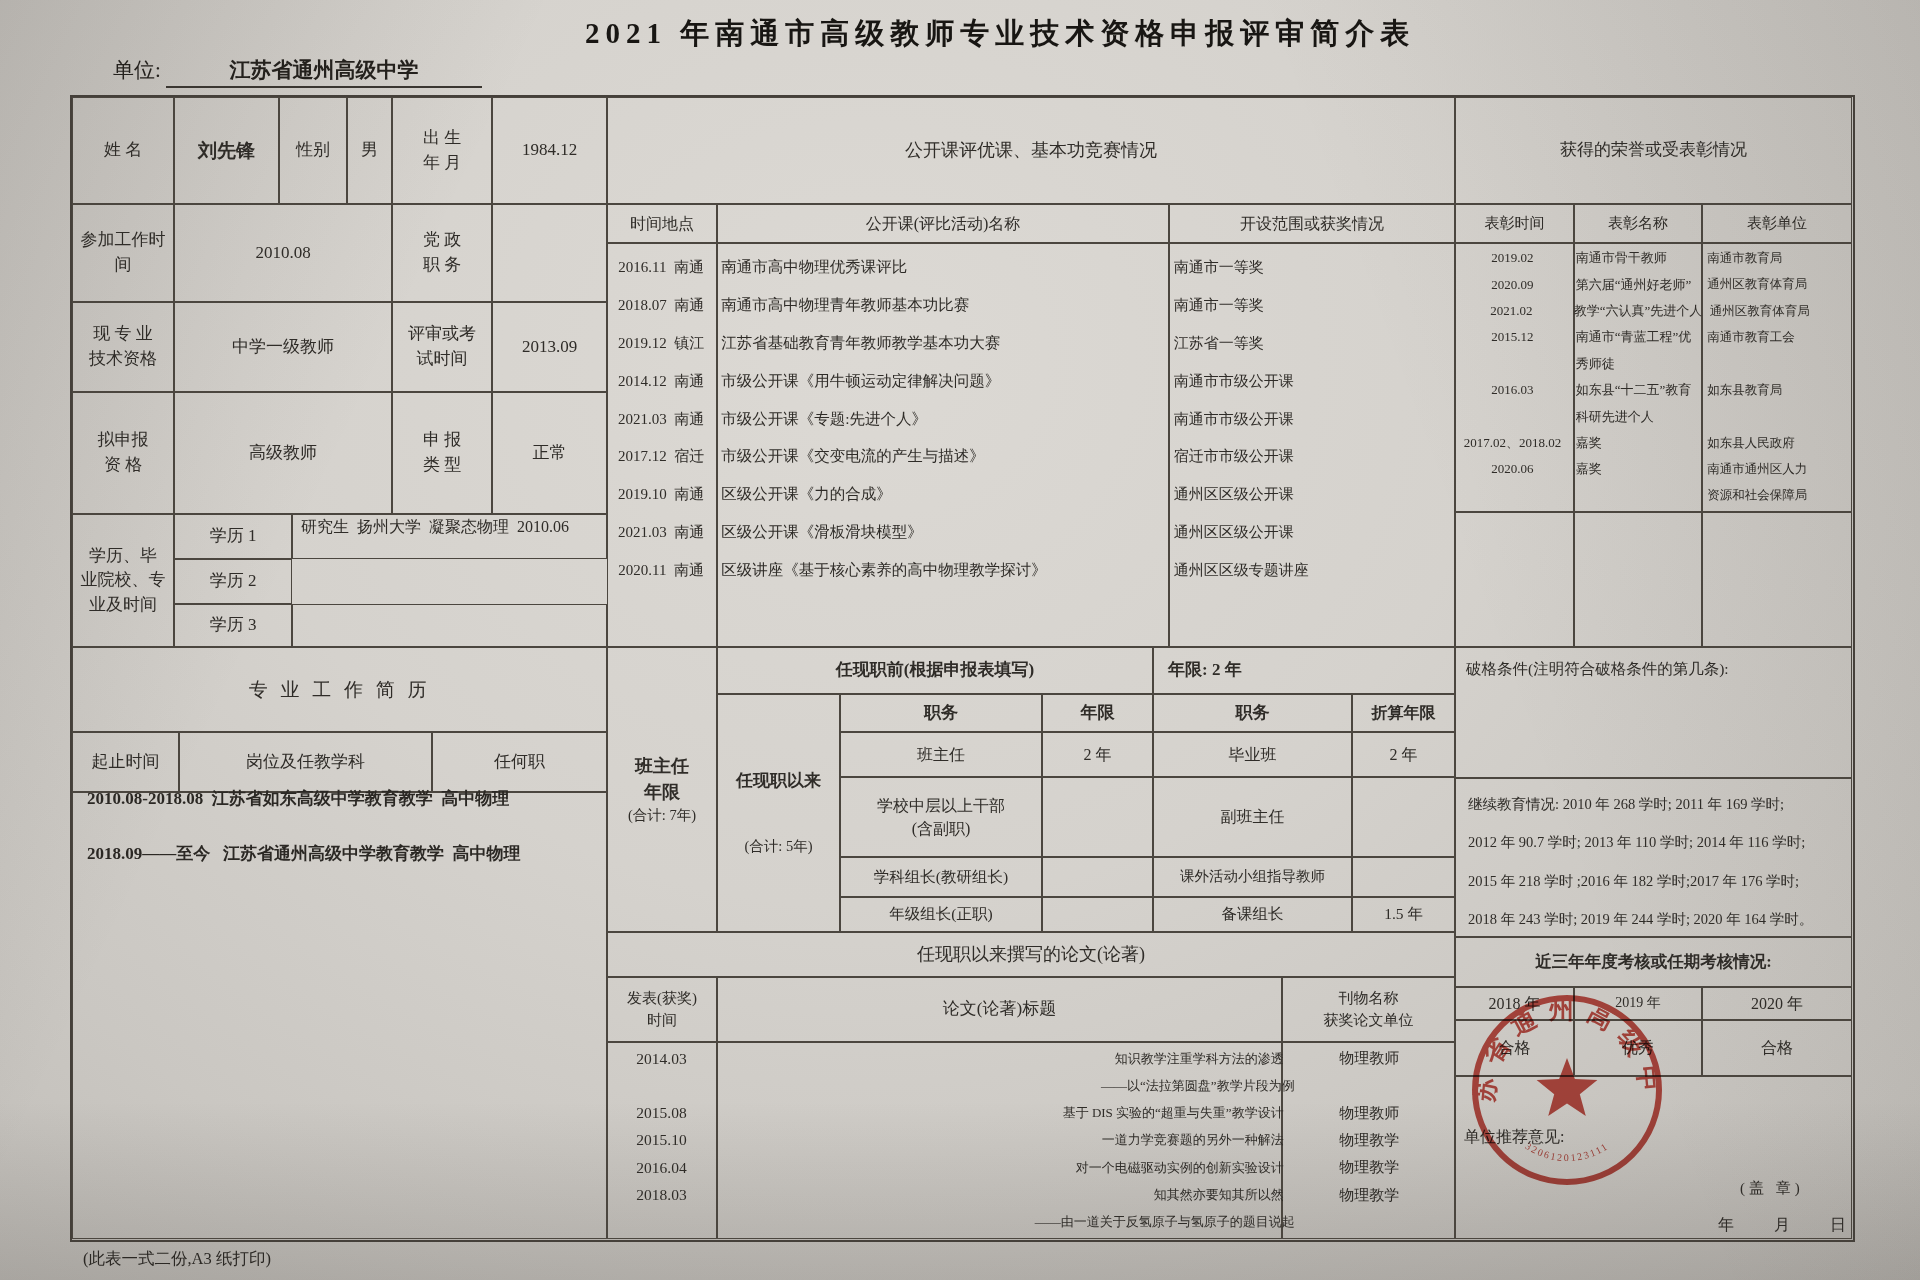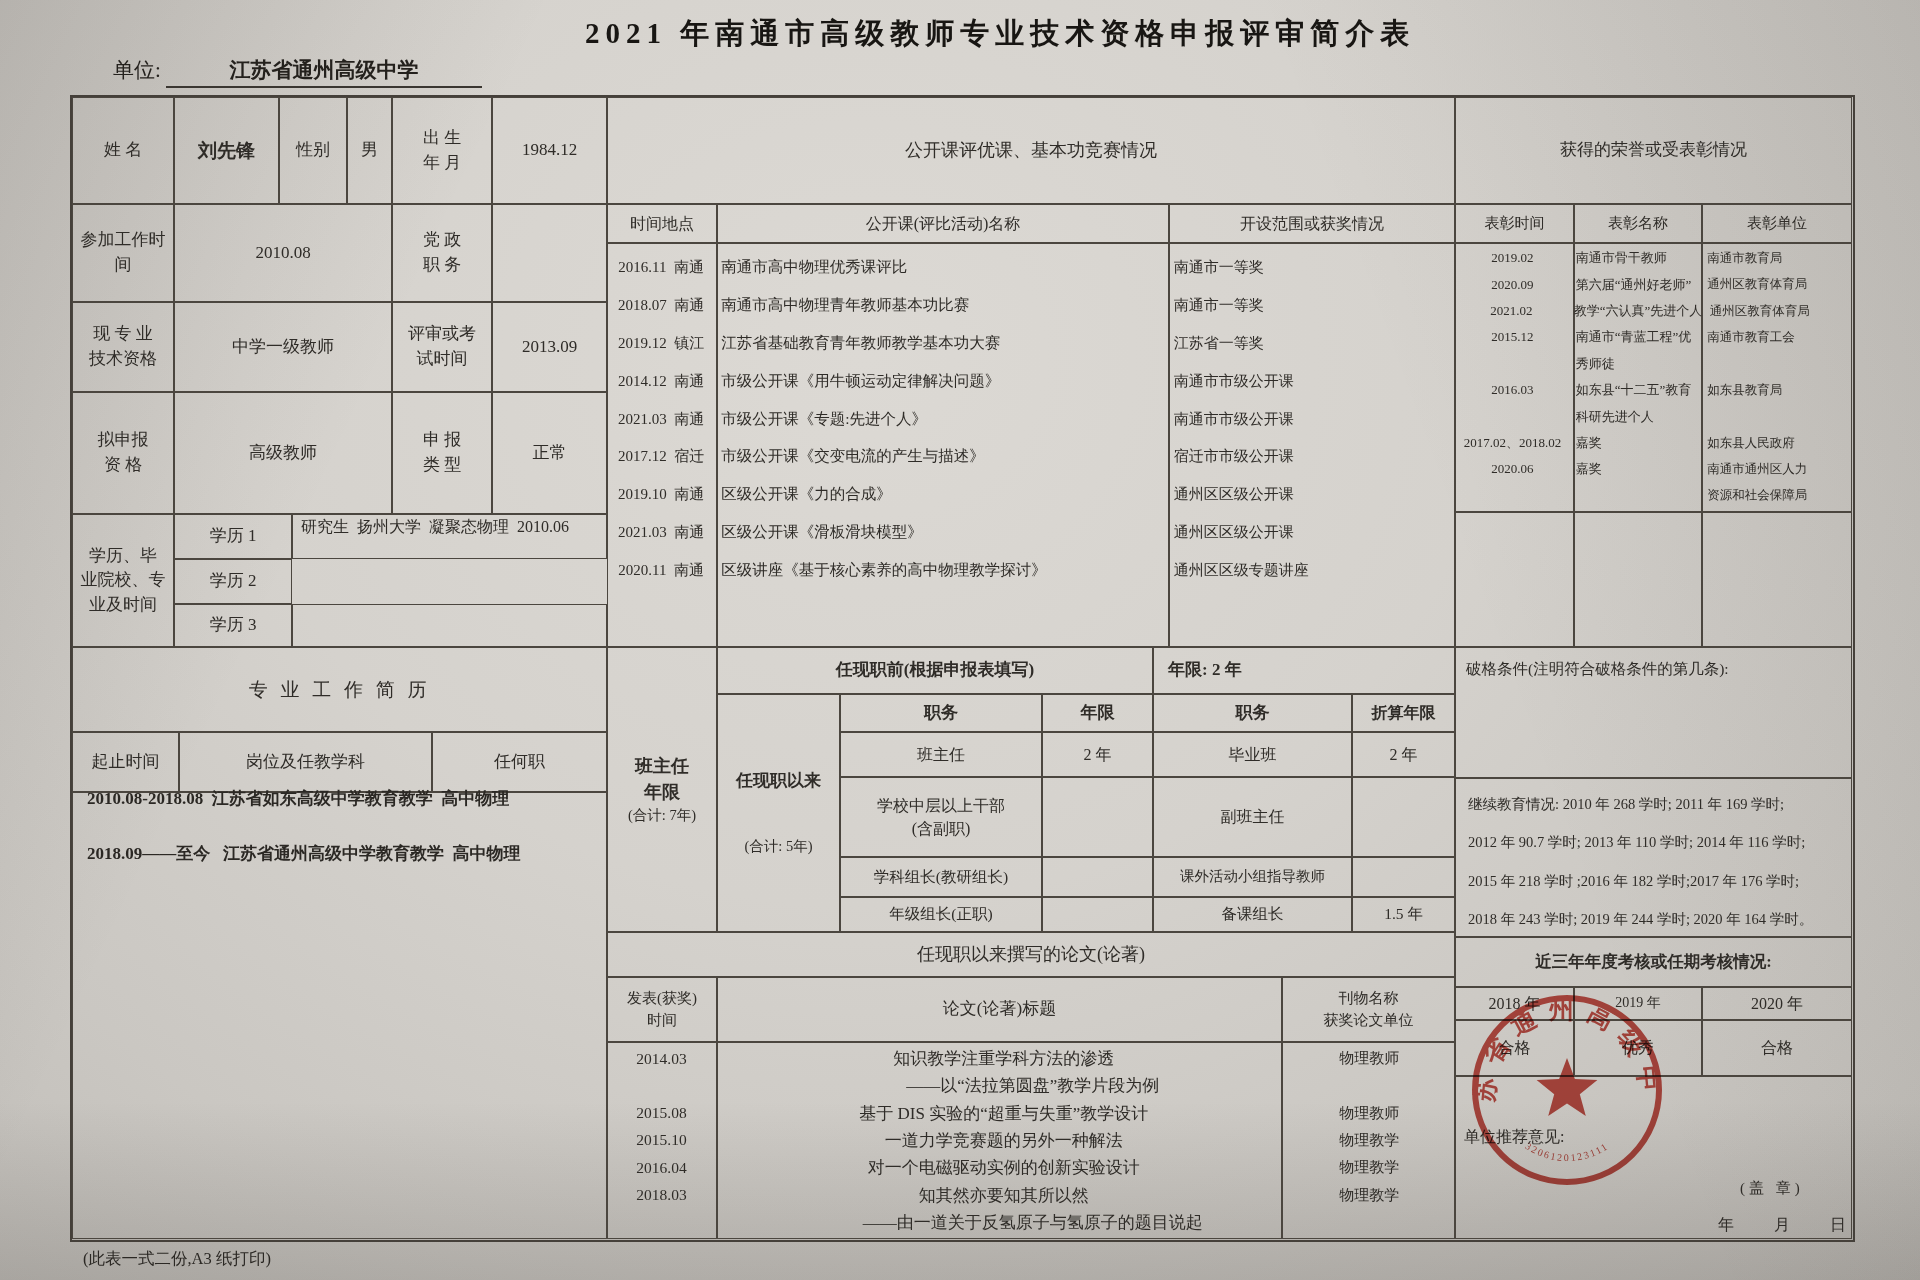"知识教学注重学科方法的渗透" .pp-title { font-size: 17px -> 13px; text-align: center -> right }
